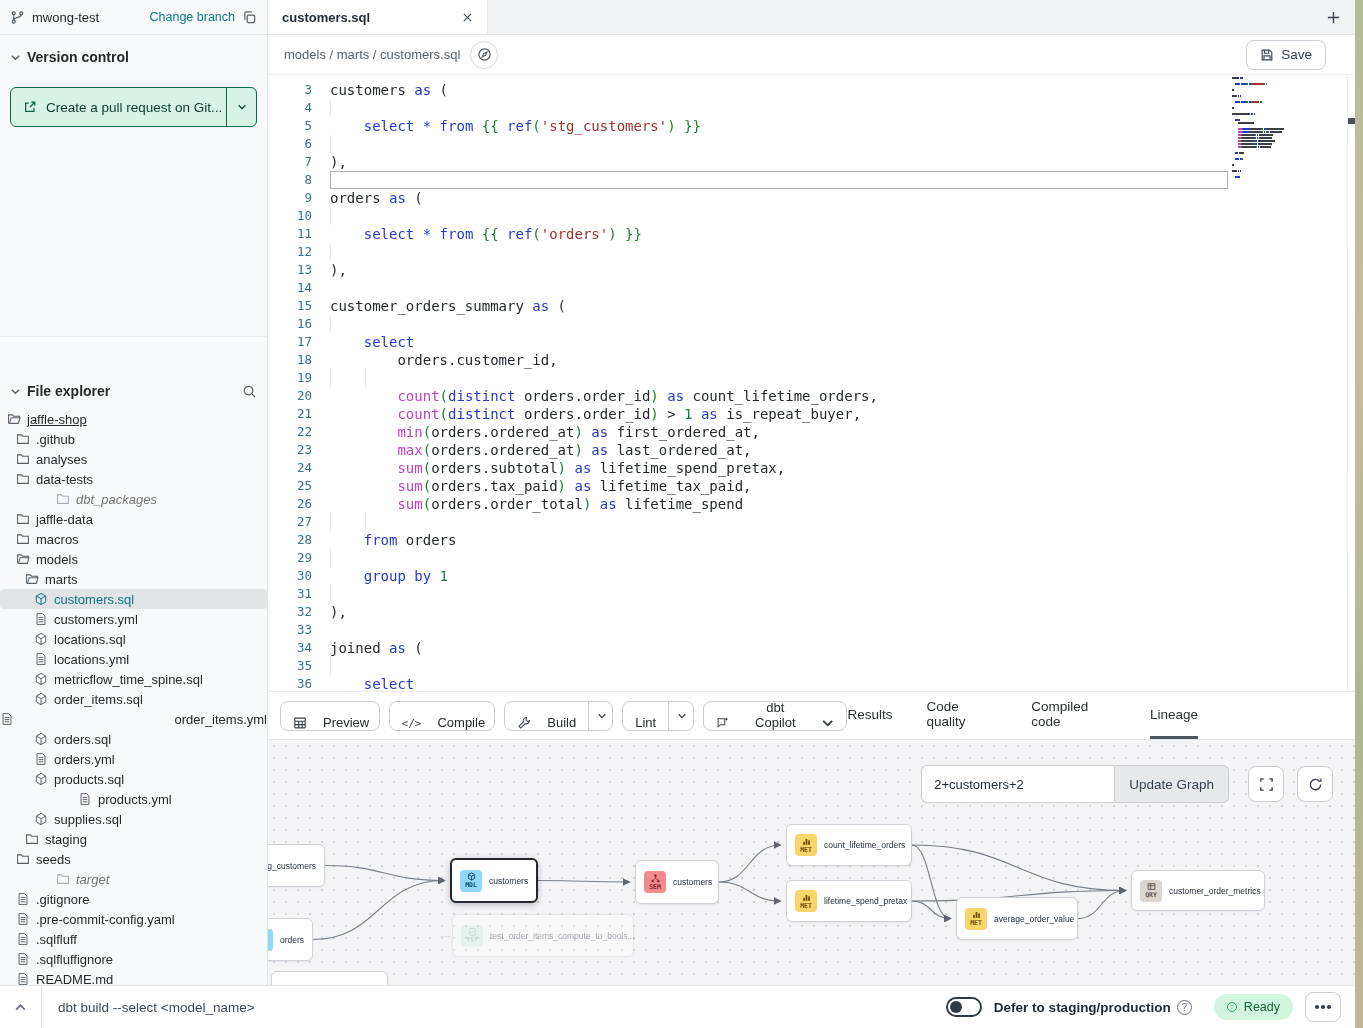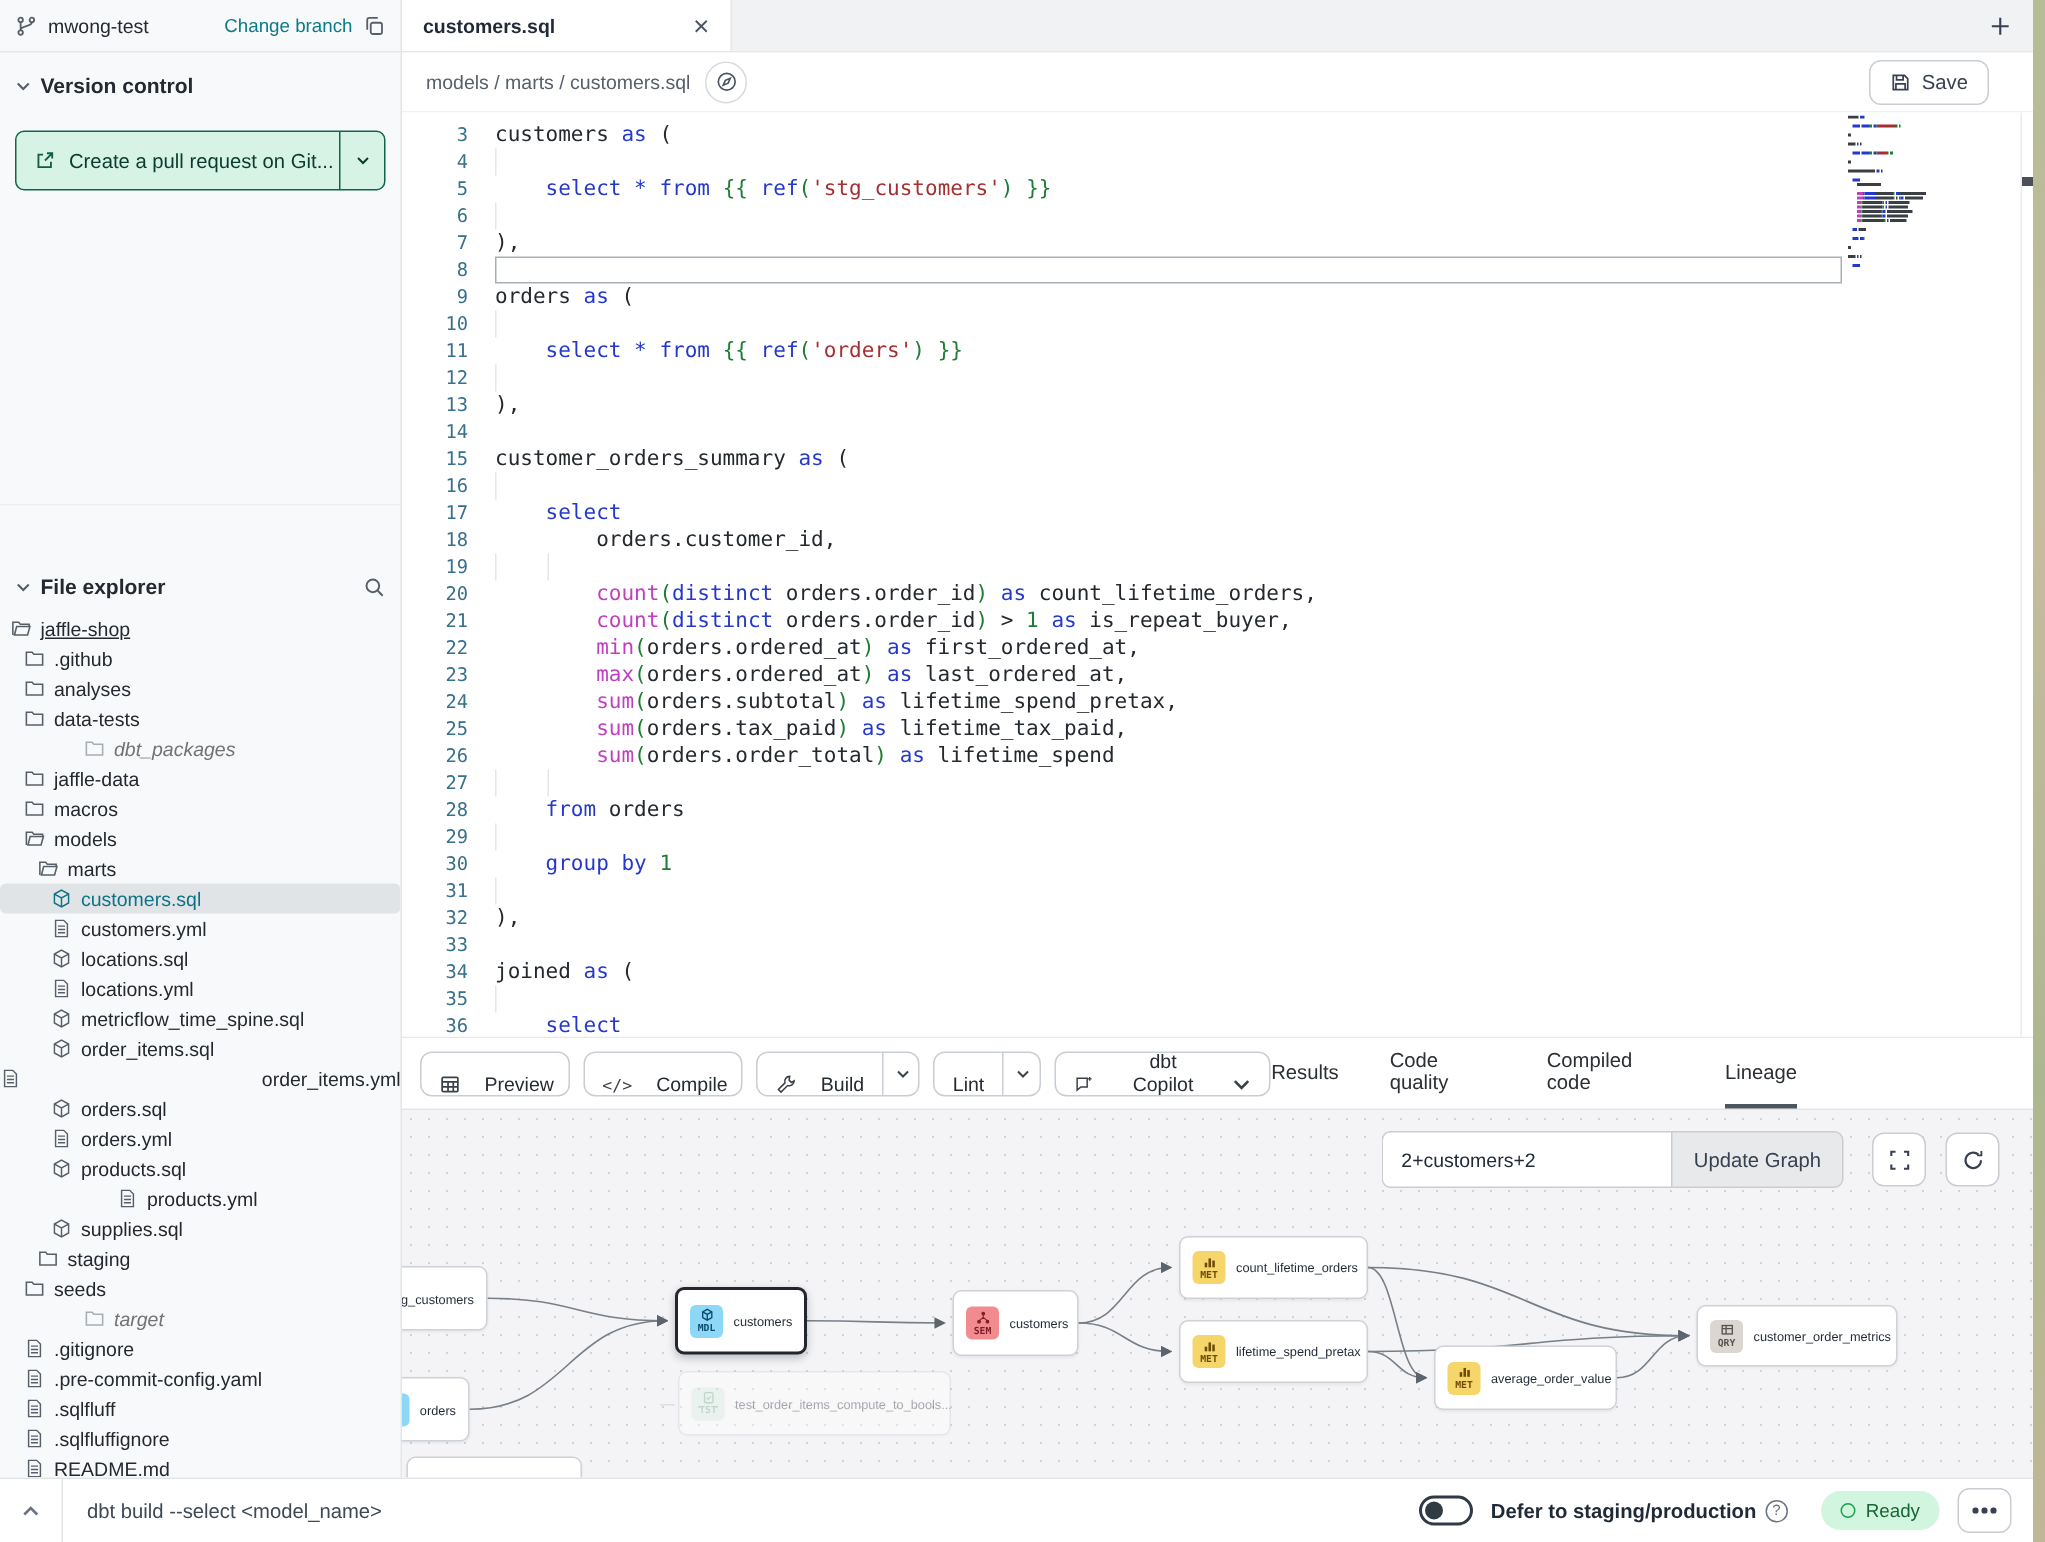"2+customers+2" .lin-controls { top: 14px -> 25px }
